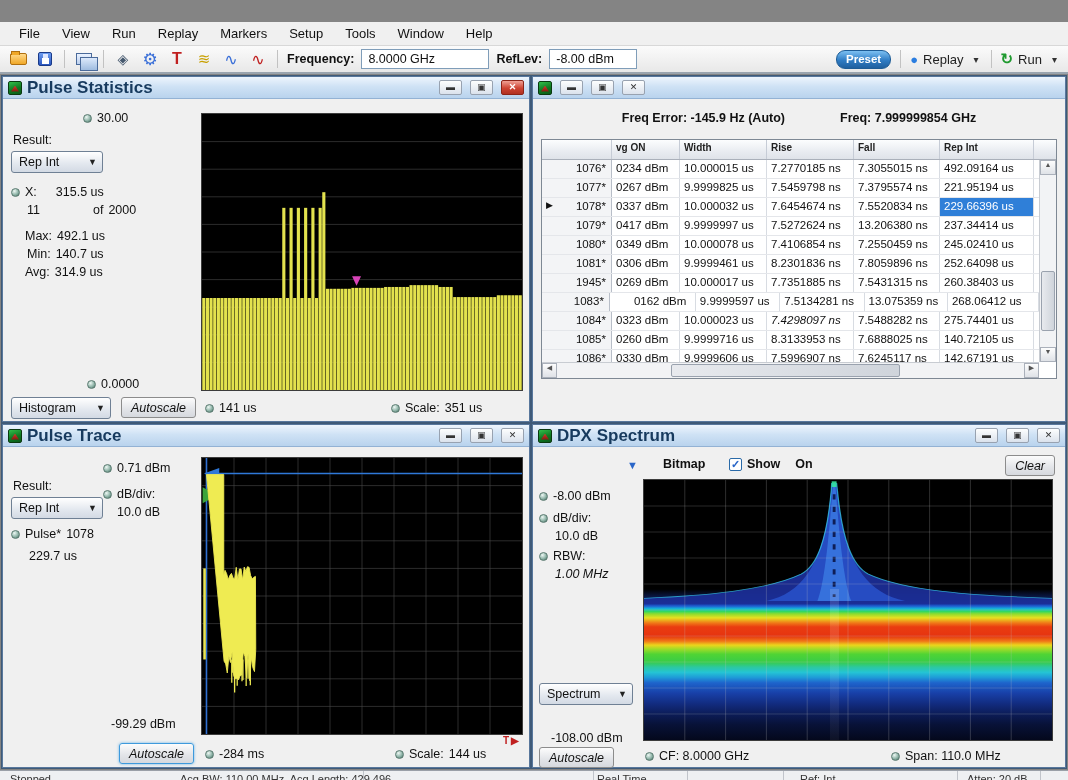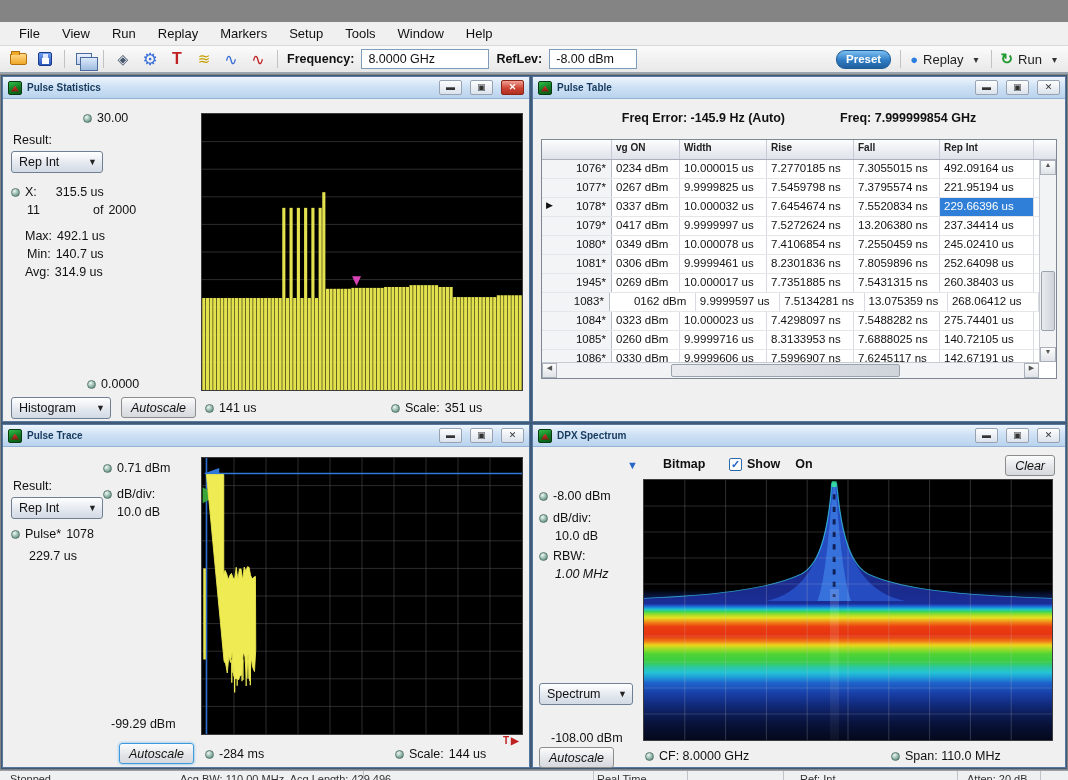"Pulse Statistics" .ptitle .ptext { font-size: 10px -> 17px }
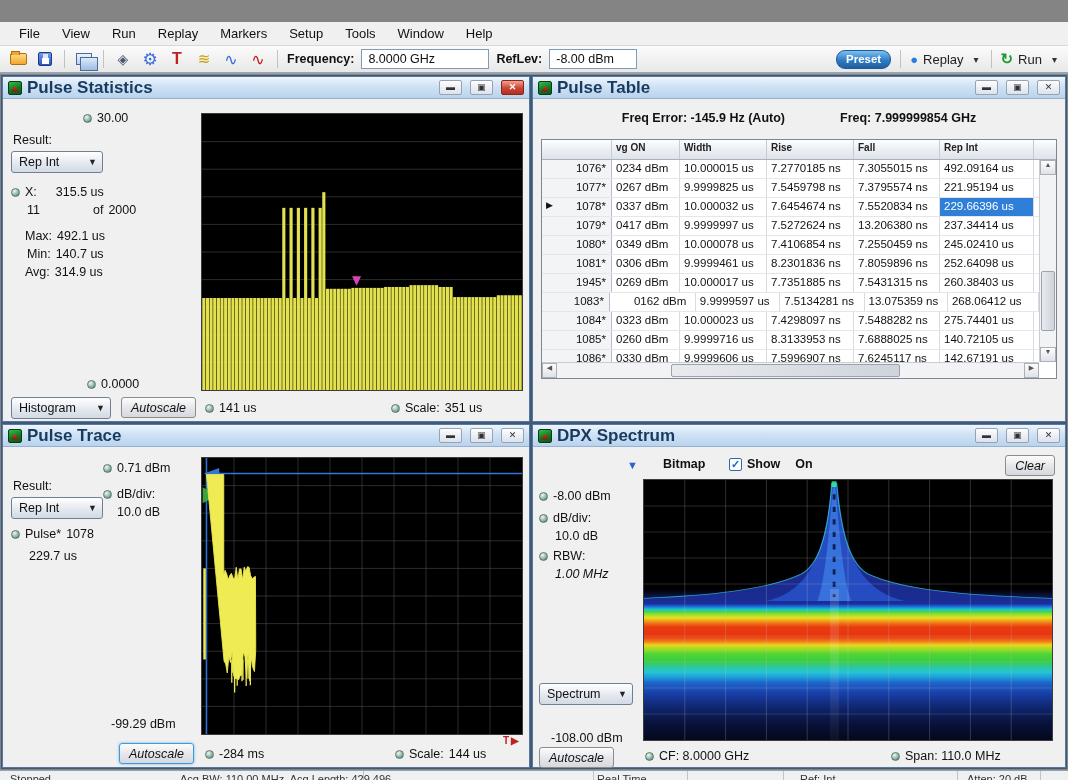"Pulse Table" div.ptext { html: <div>Pulse Table</div> -> none }
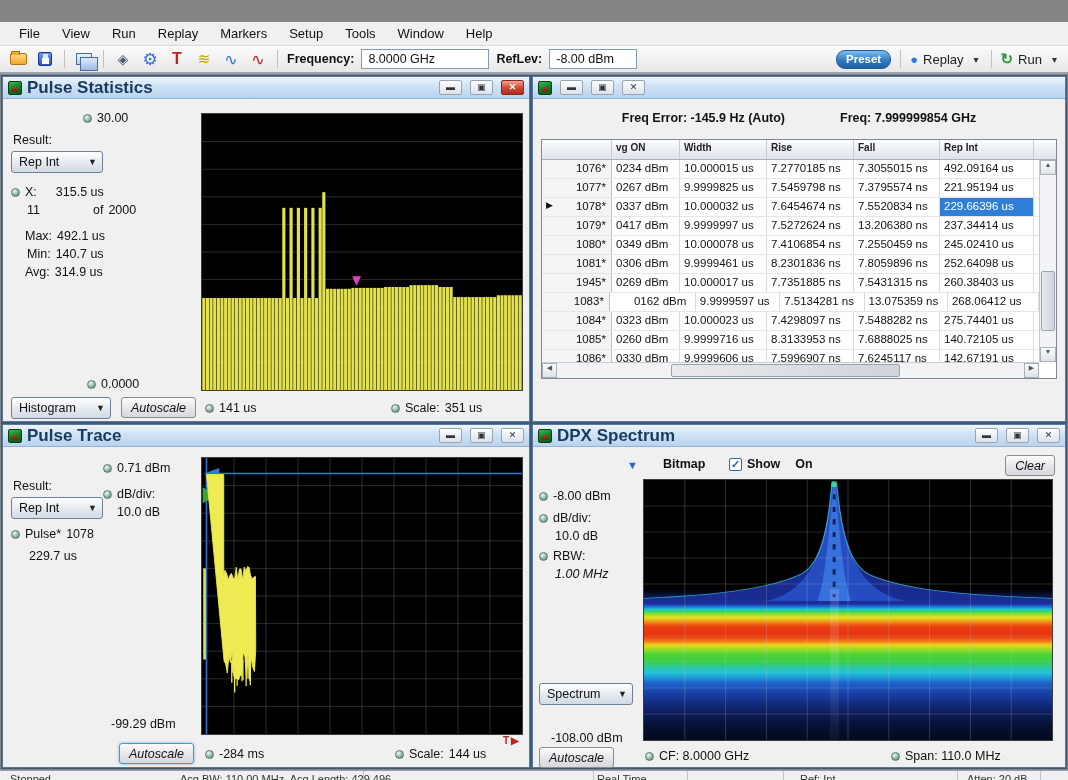"7.4298097 ns" div.tc { font-style: none -> italic }
